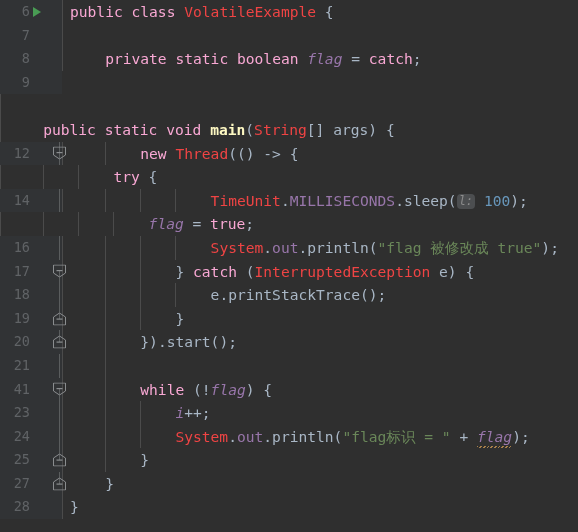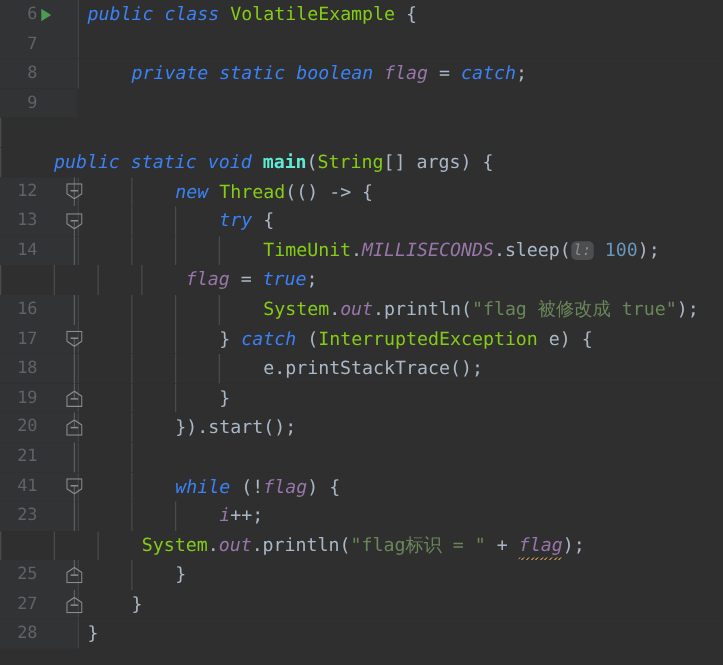"public" .kw { color: #3b82f6 -> #f9a8d4; font-style: italic -> none }
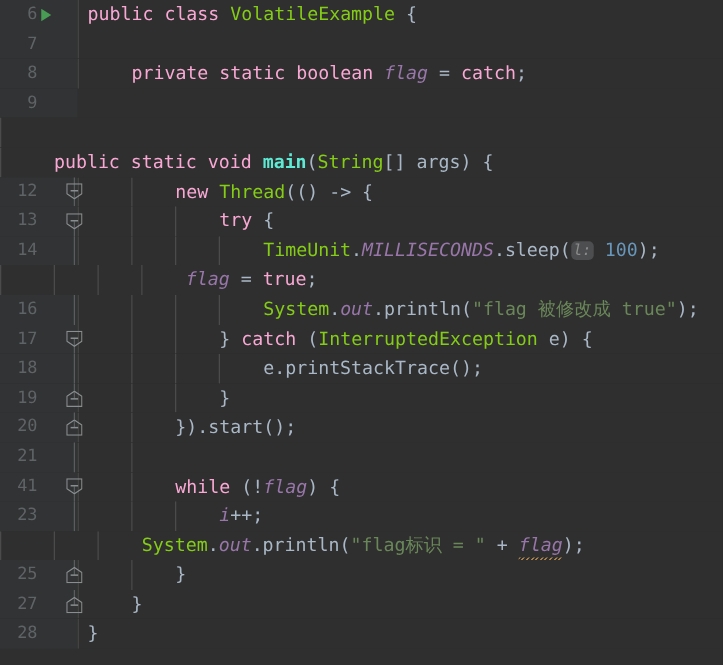"VolatileExample" .cls { color: #84cc16 -> #ef4444 }
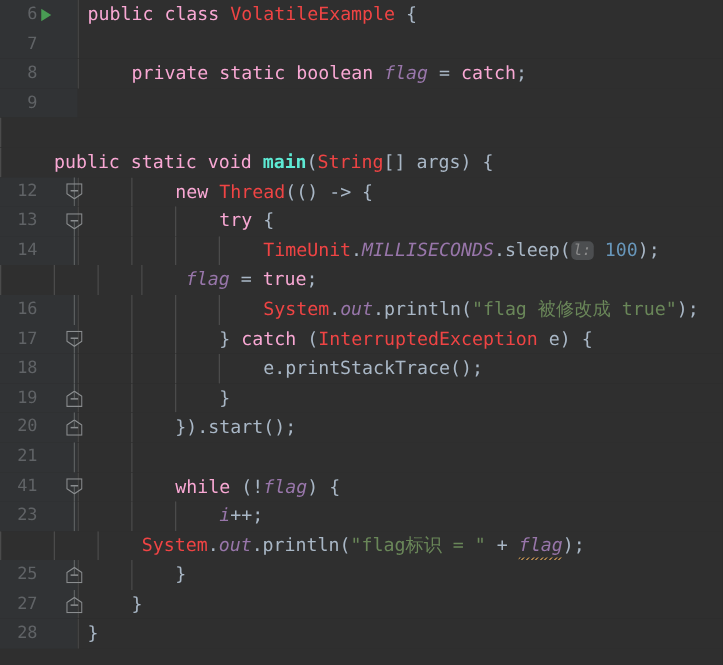"main" .mainm { color: #5eead4 -> #fef9c3 }
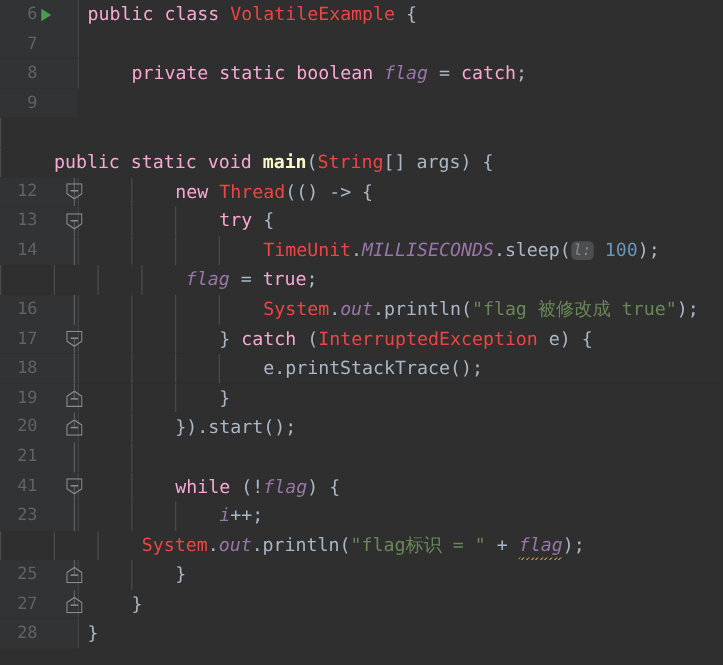"13" div.gutter { html: <div> <div>13</div> <div></div> <div> <svg> <path></path> <rect></rect> </svg> </div> </div> -> none }
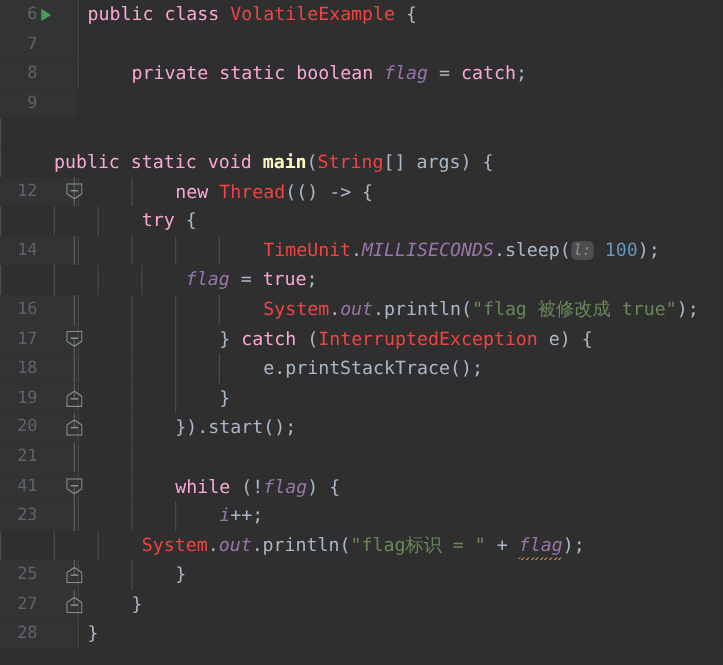"MILLISECONDS" .stat { font-style: italic -> none }
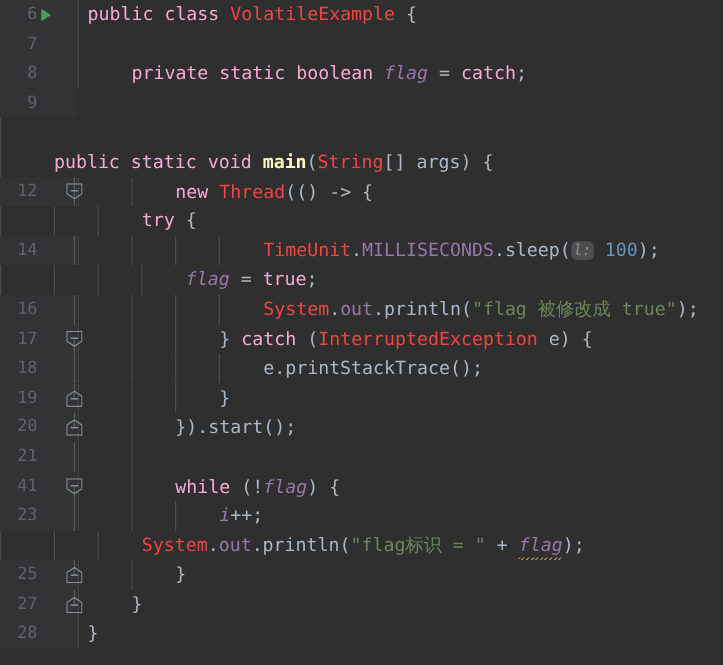"24" div.gutter { html: none -> <div> <div>24</div> <div></div> </div> }
